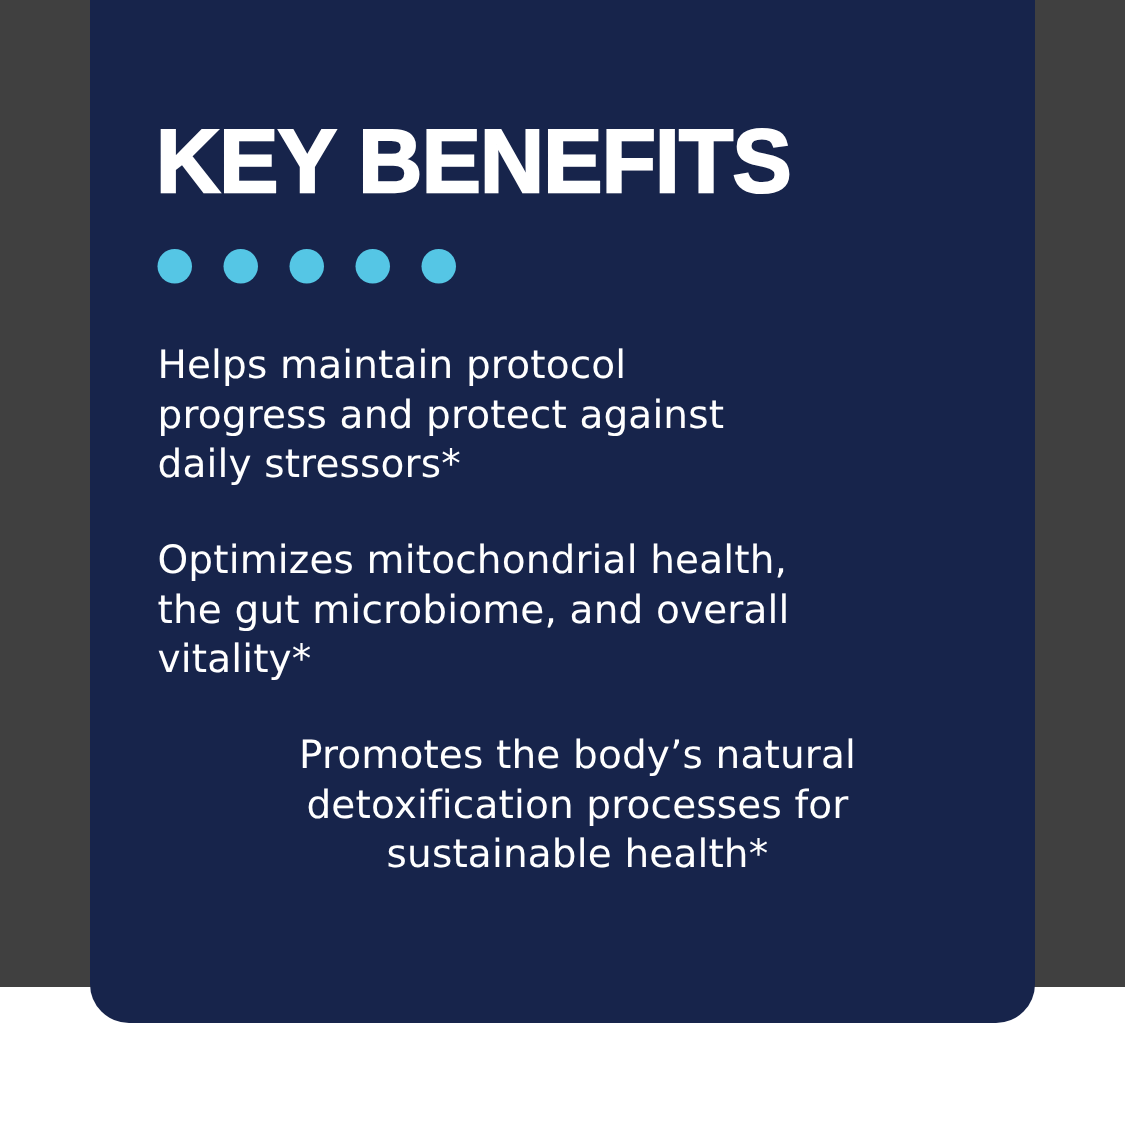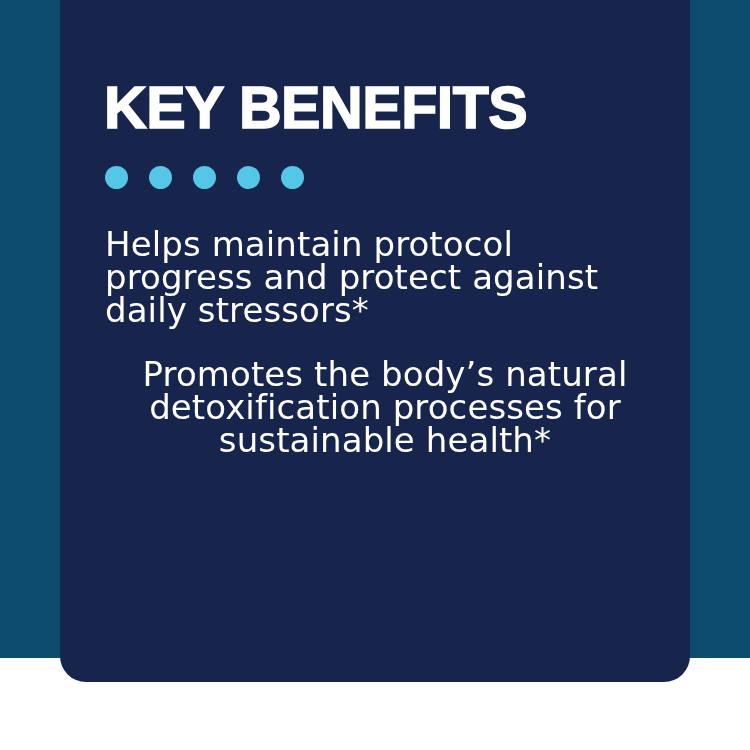"KEY BENEFITS" .stage { background: #0c4a6e -> #404040 }
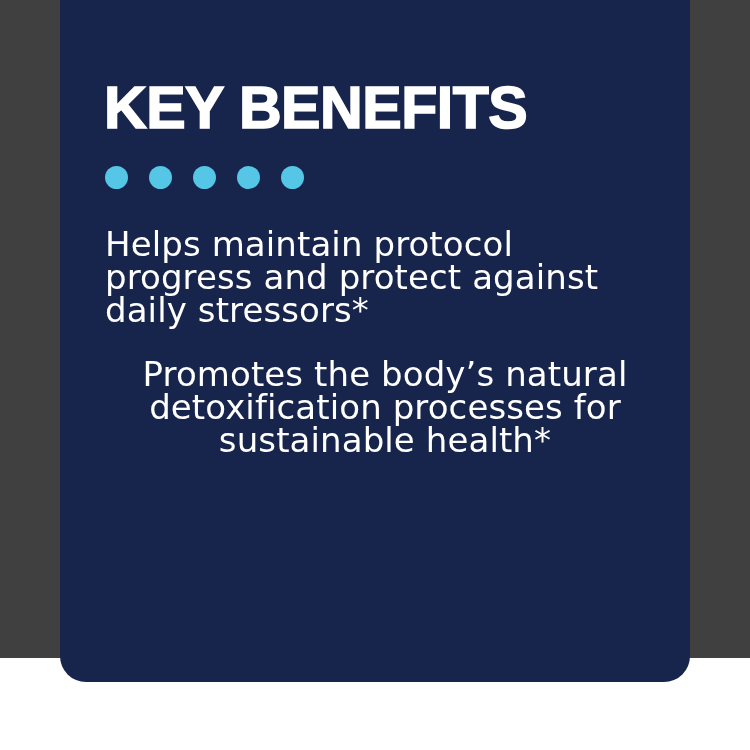"Helps maintain protocol" .benefit-item { font-size: 34px -> 26px }
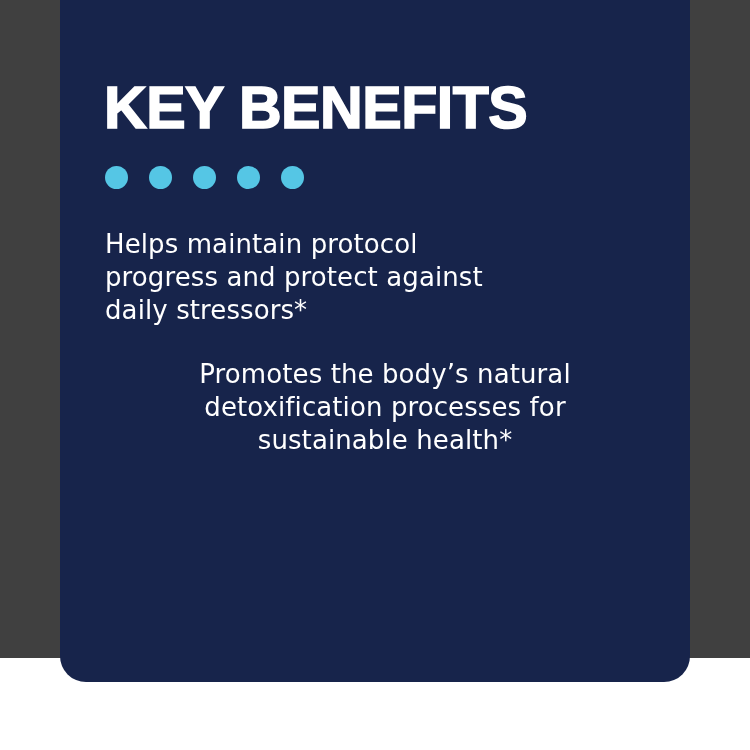"Optimizes mitochondrial health," li.benefit-item { html: none -> <li>Optimizes mitochondrial health, the gut microbiome, and overall vitality*</li> }
